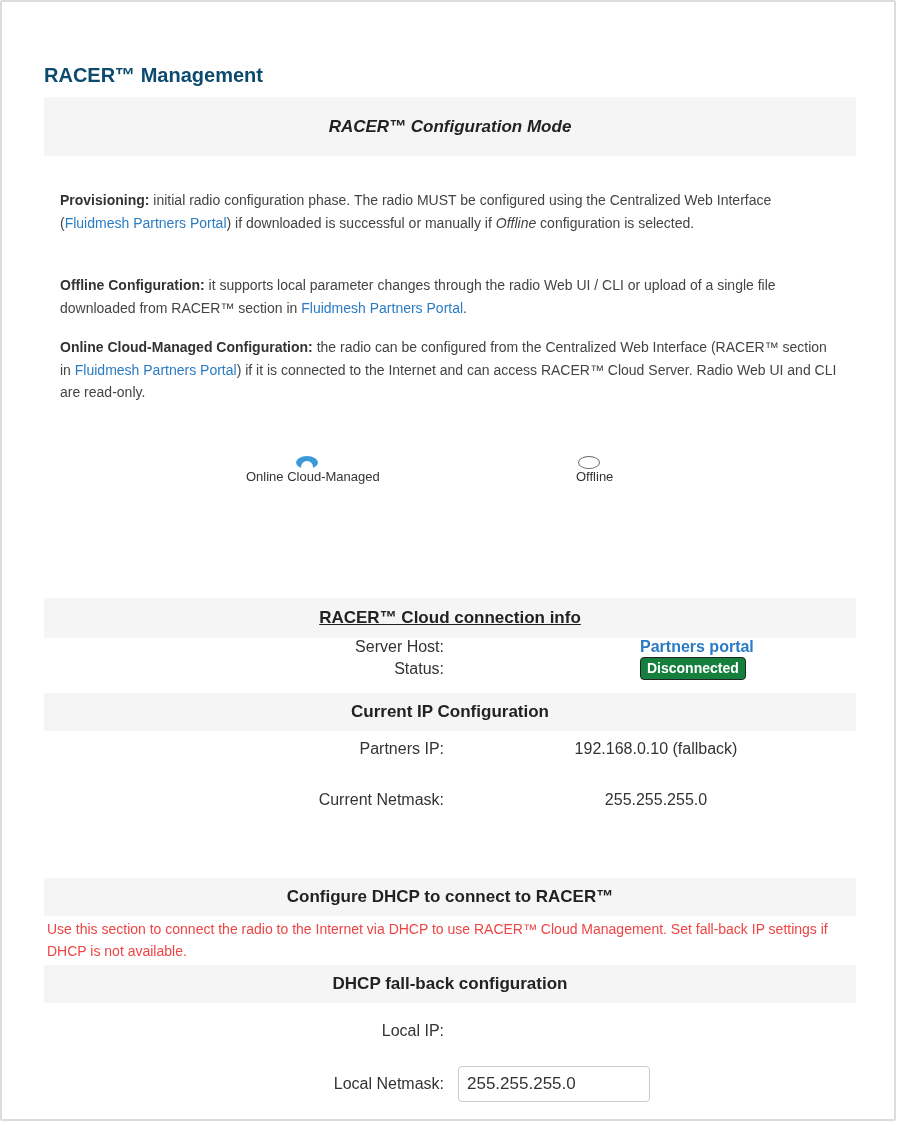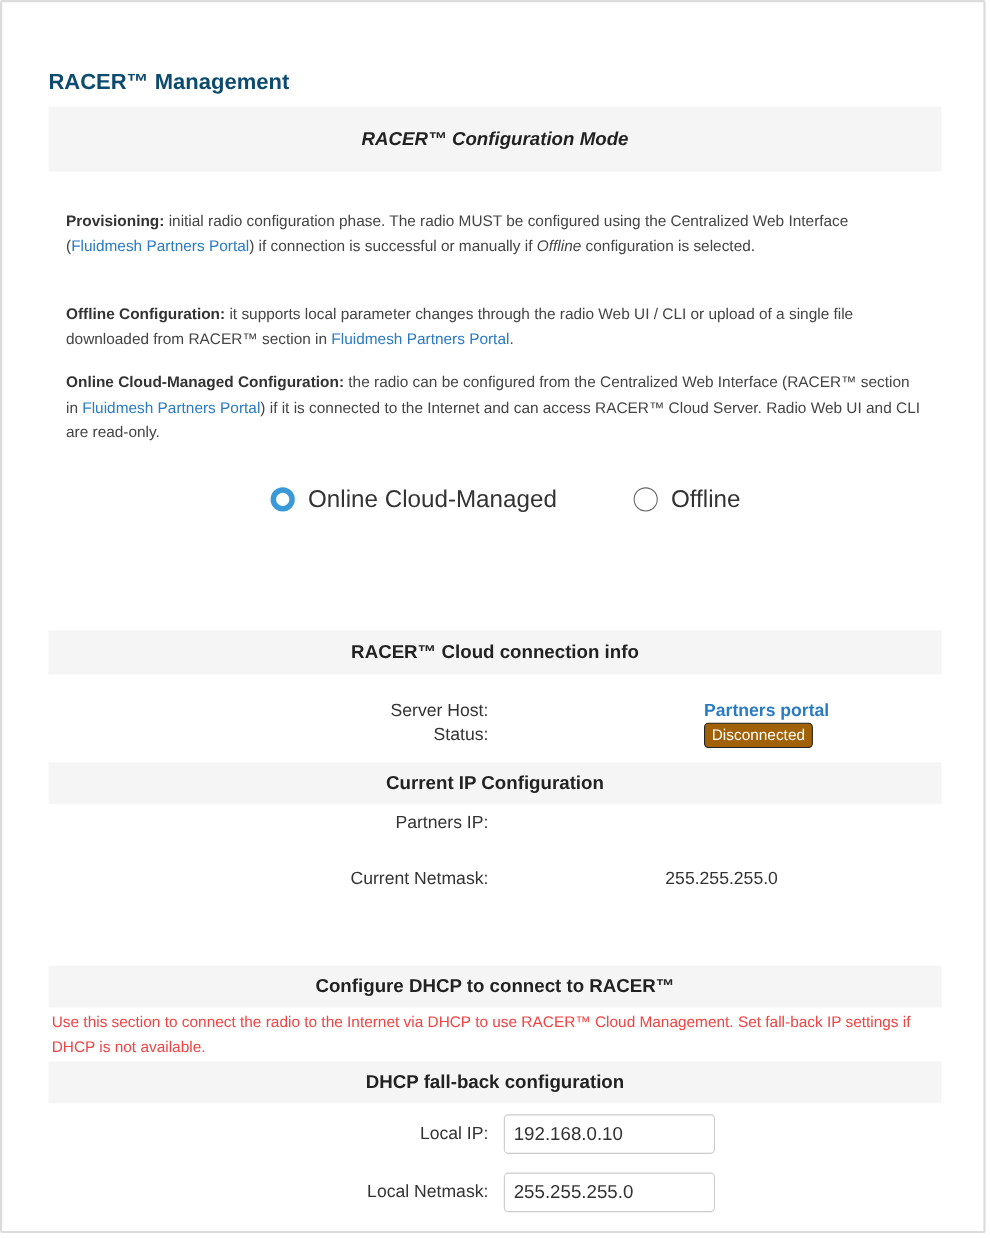") if connection is successful" span { text: connection -> downloaded }
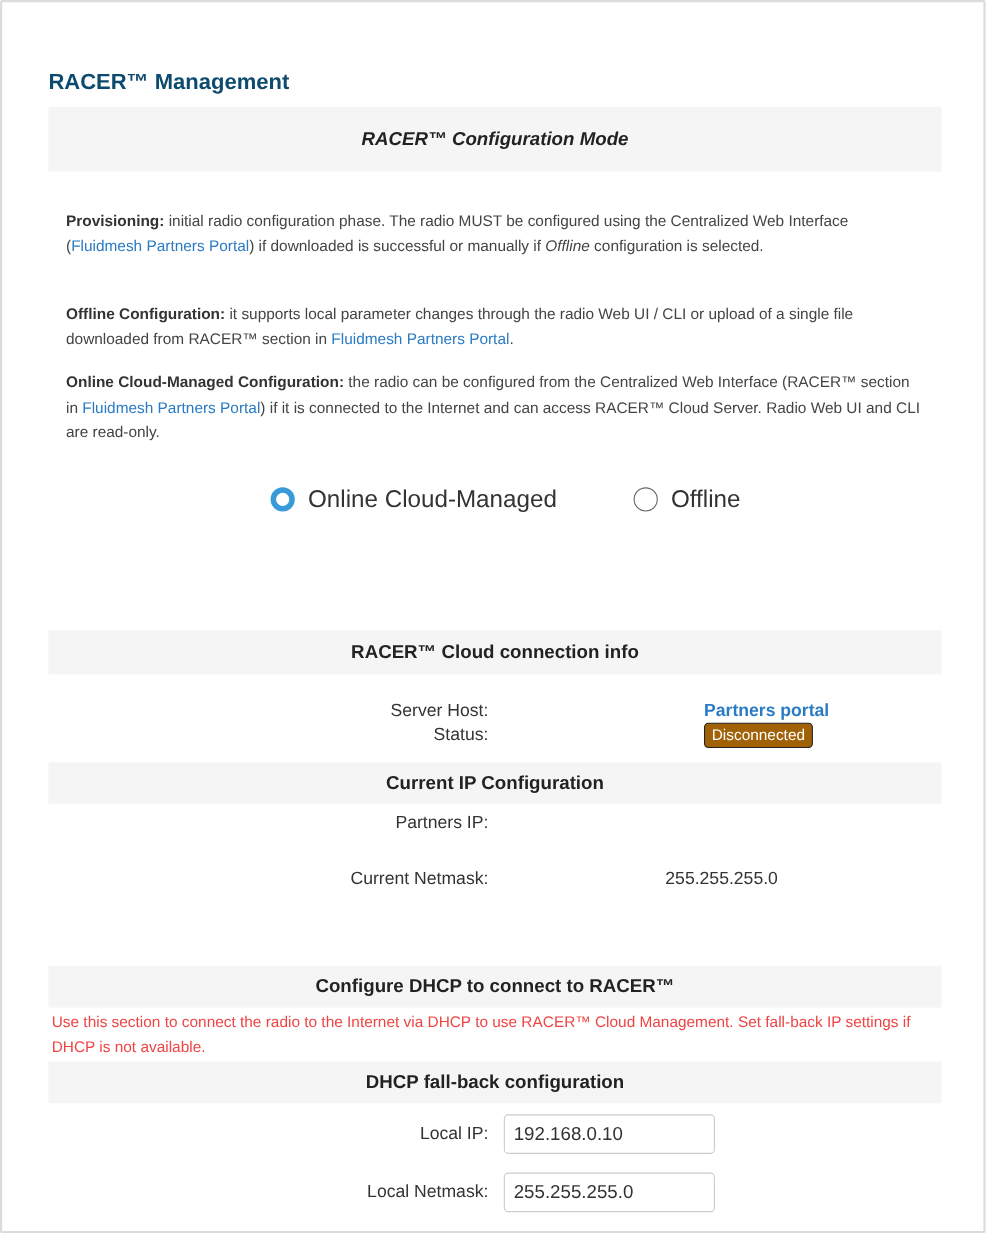"Online Cloud-Managed" .radio-row { flex-direction: none -> column; font-size: 22px -> 13px; top: 440px -> 456px }
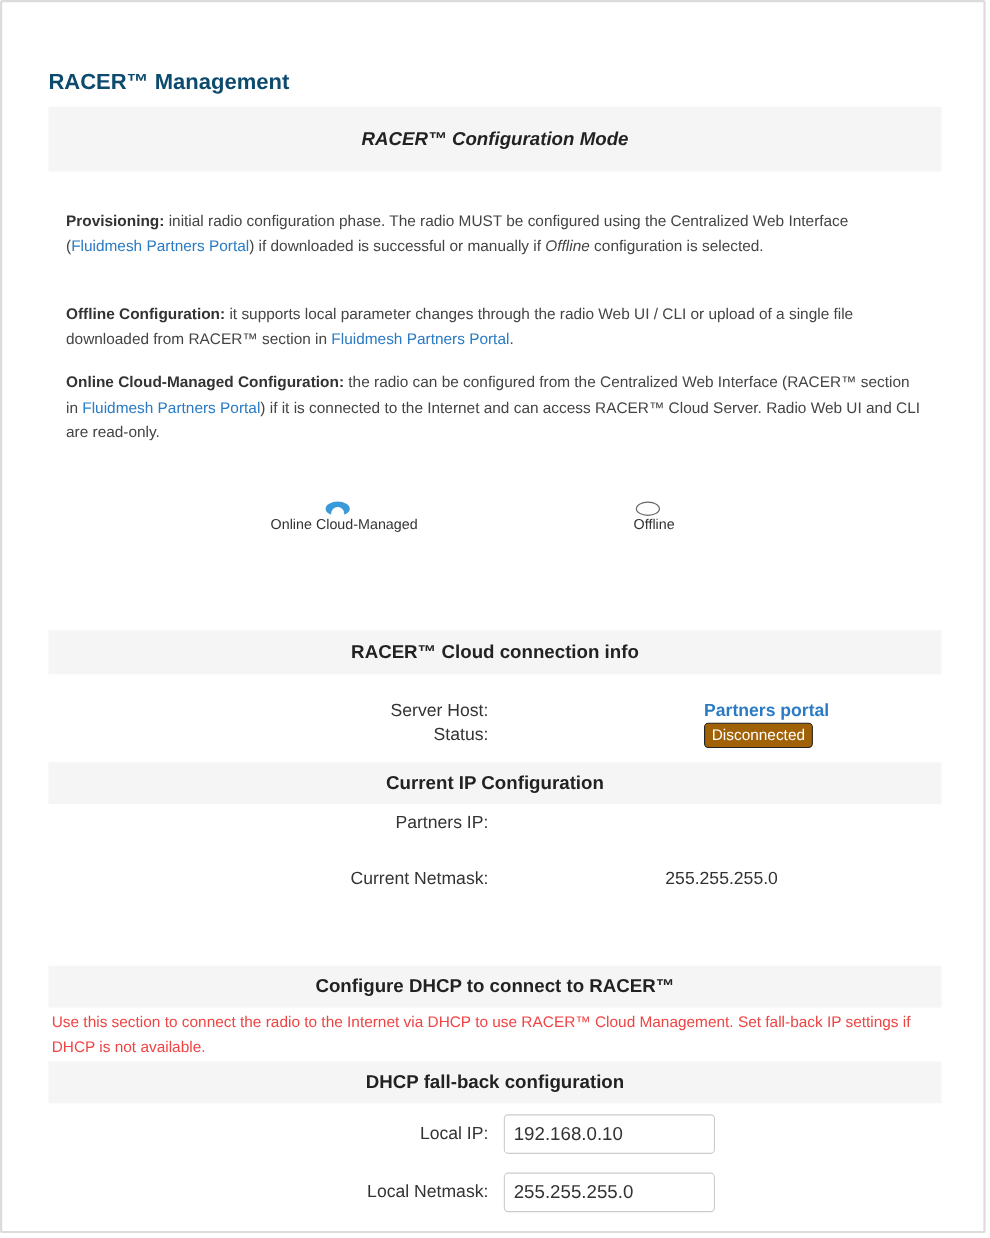"RACER™ Cloud connection info" .band-cloud { text-decoration: none -> underline; top: 573px -> 598px }
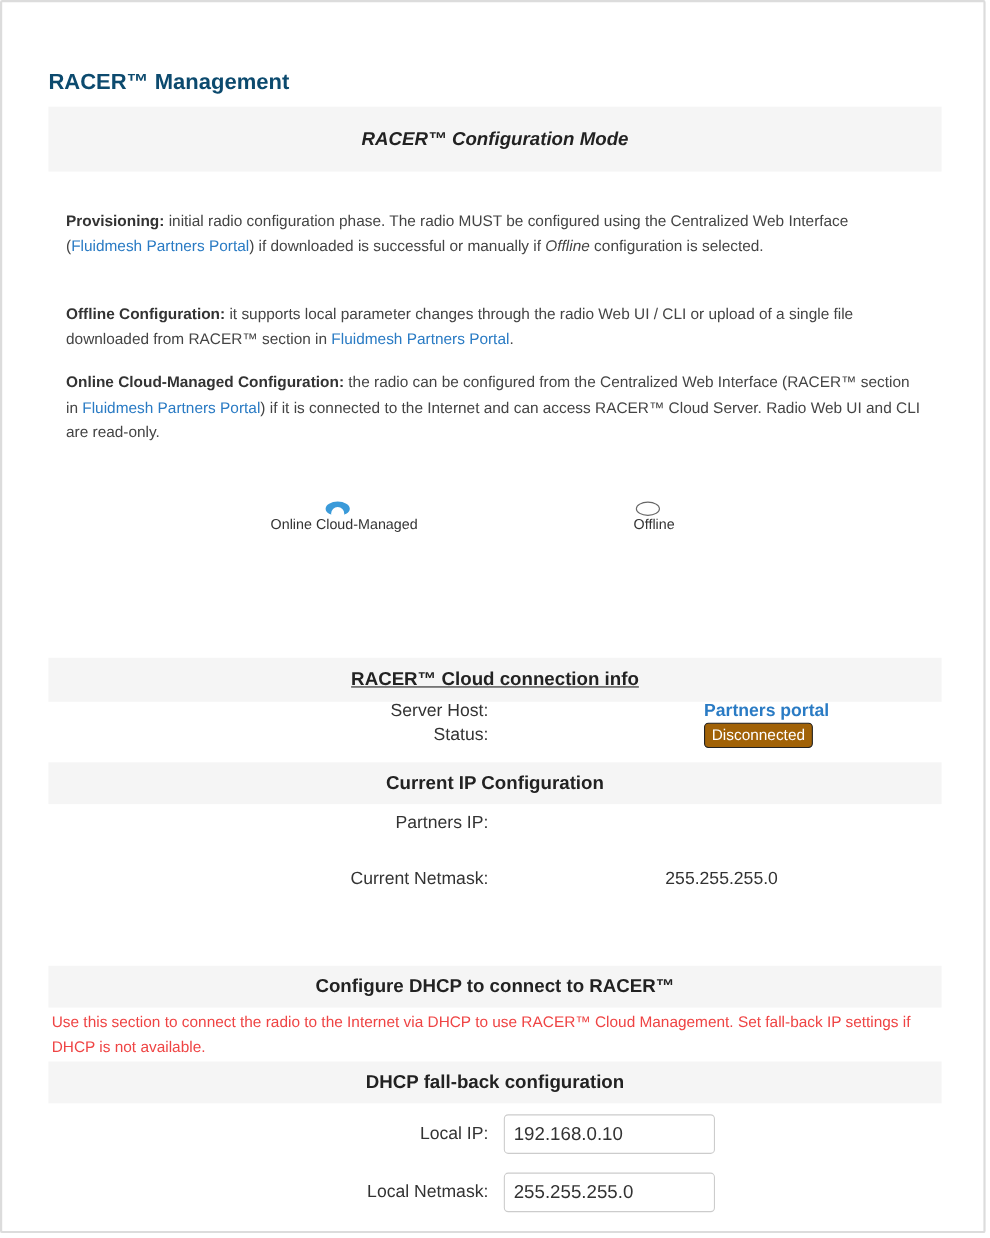"Disconnected" .badge { background: #a16207 -> #15803d; font-weight: normal -> bold }
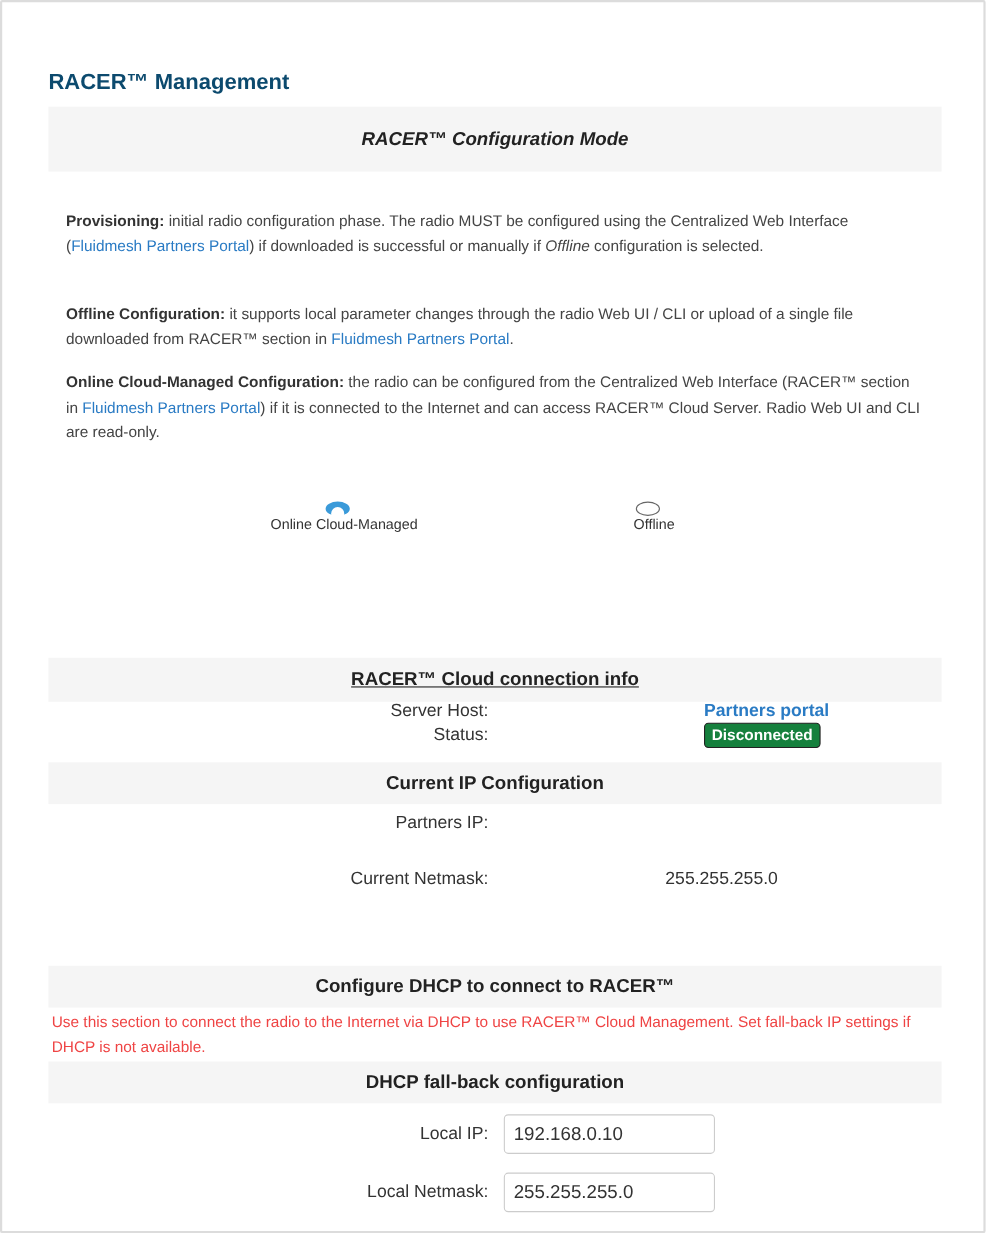"192.168.0.10 (fallback)" span.val { html: none -> <span>192.168.0.10 (fallback)</span> }
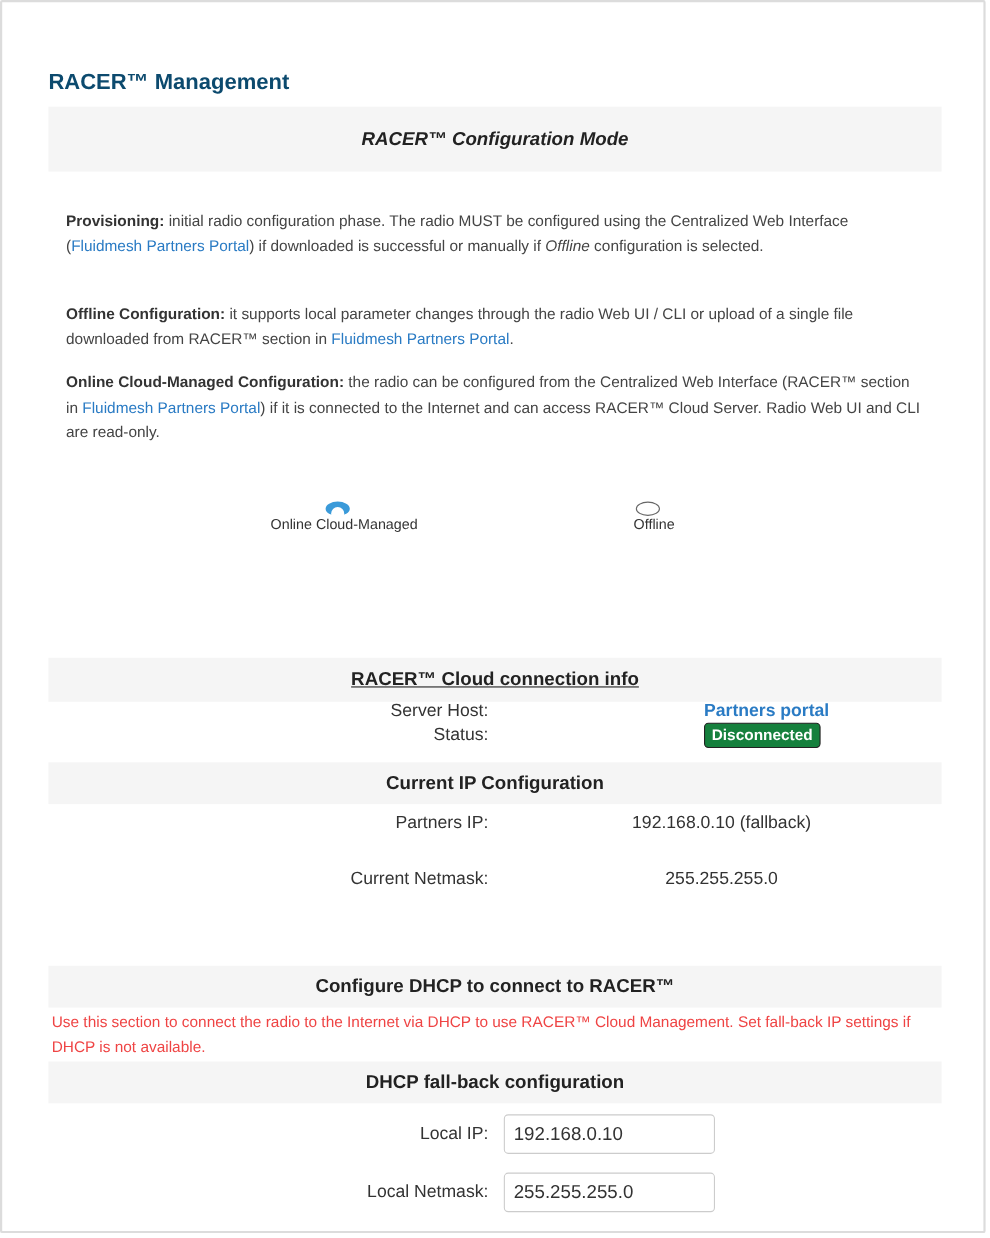"192.168.0.10" input { html: <input> -> none }
